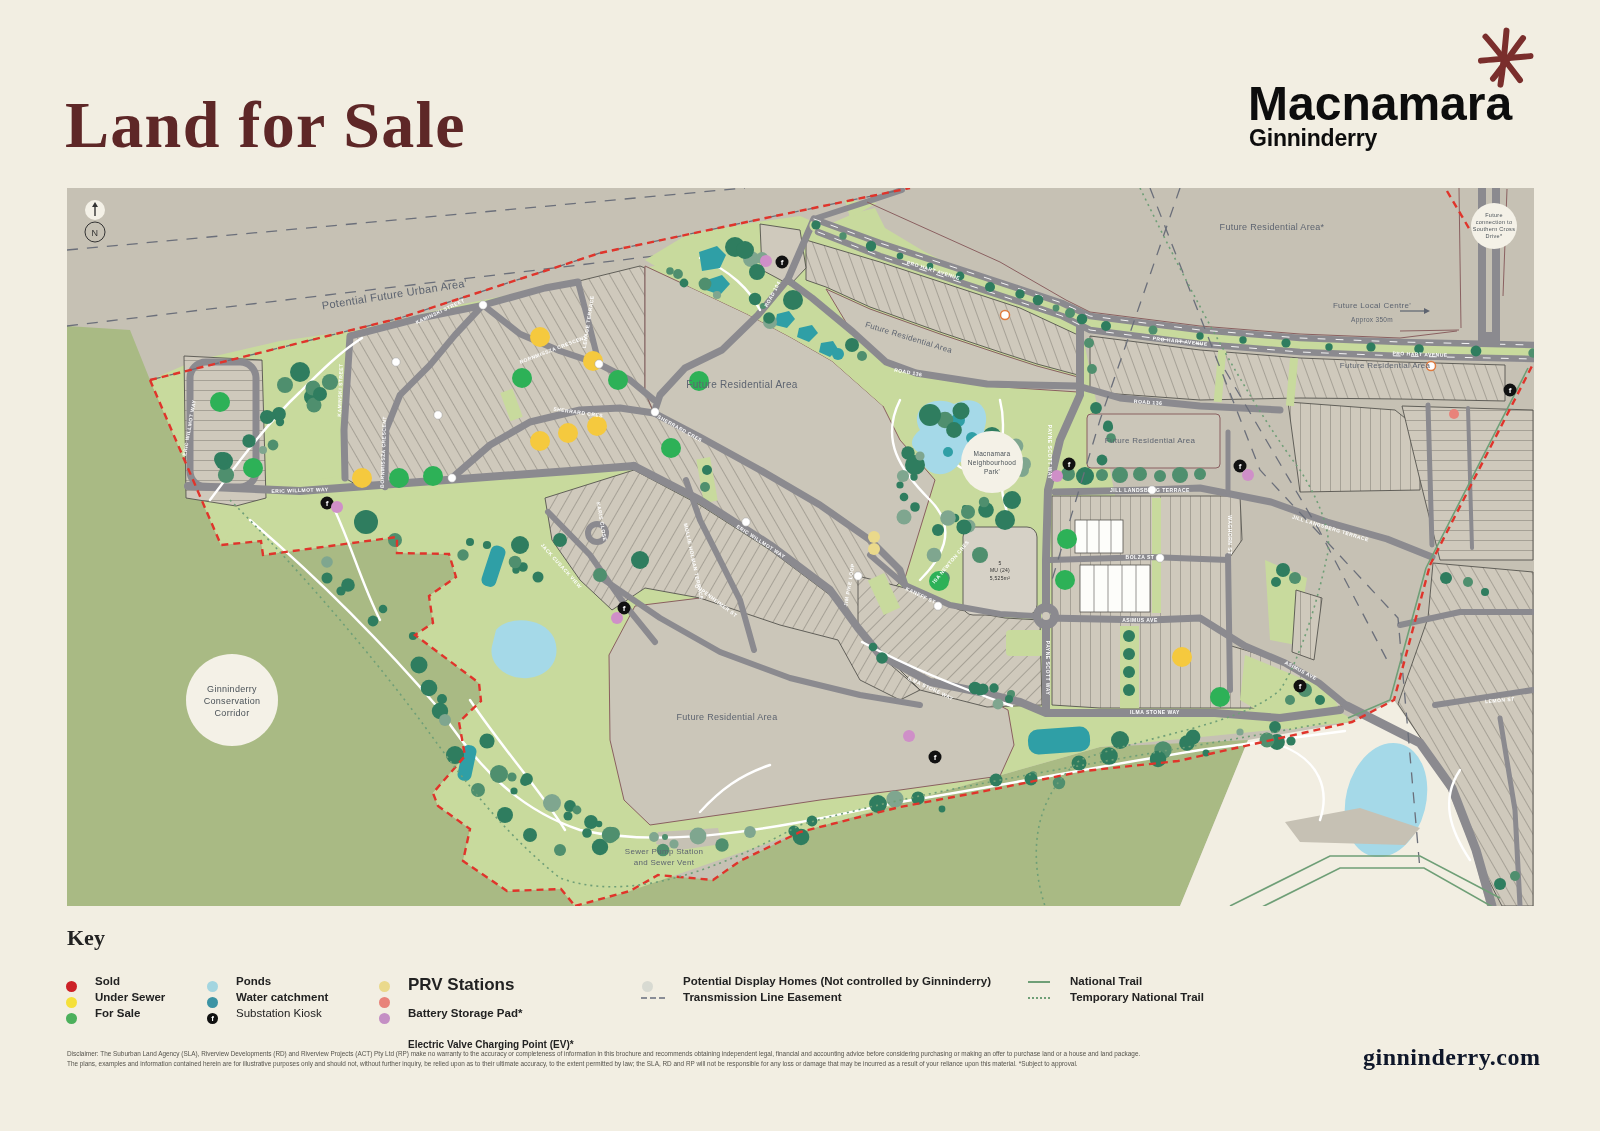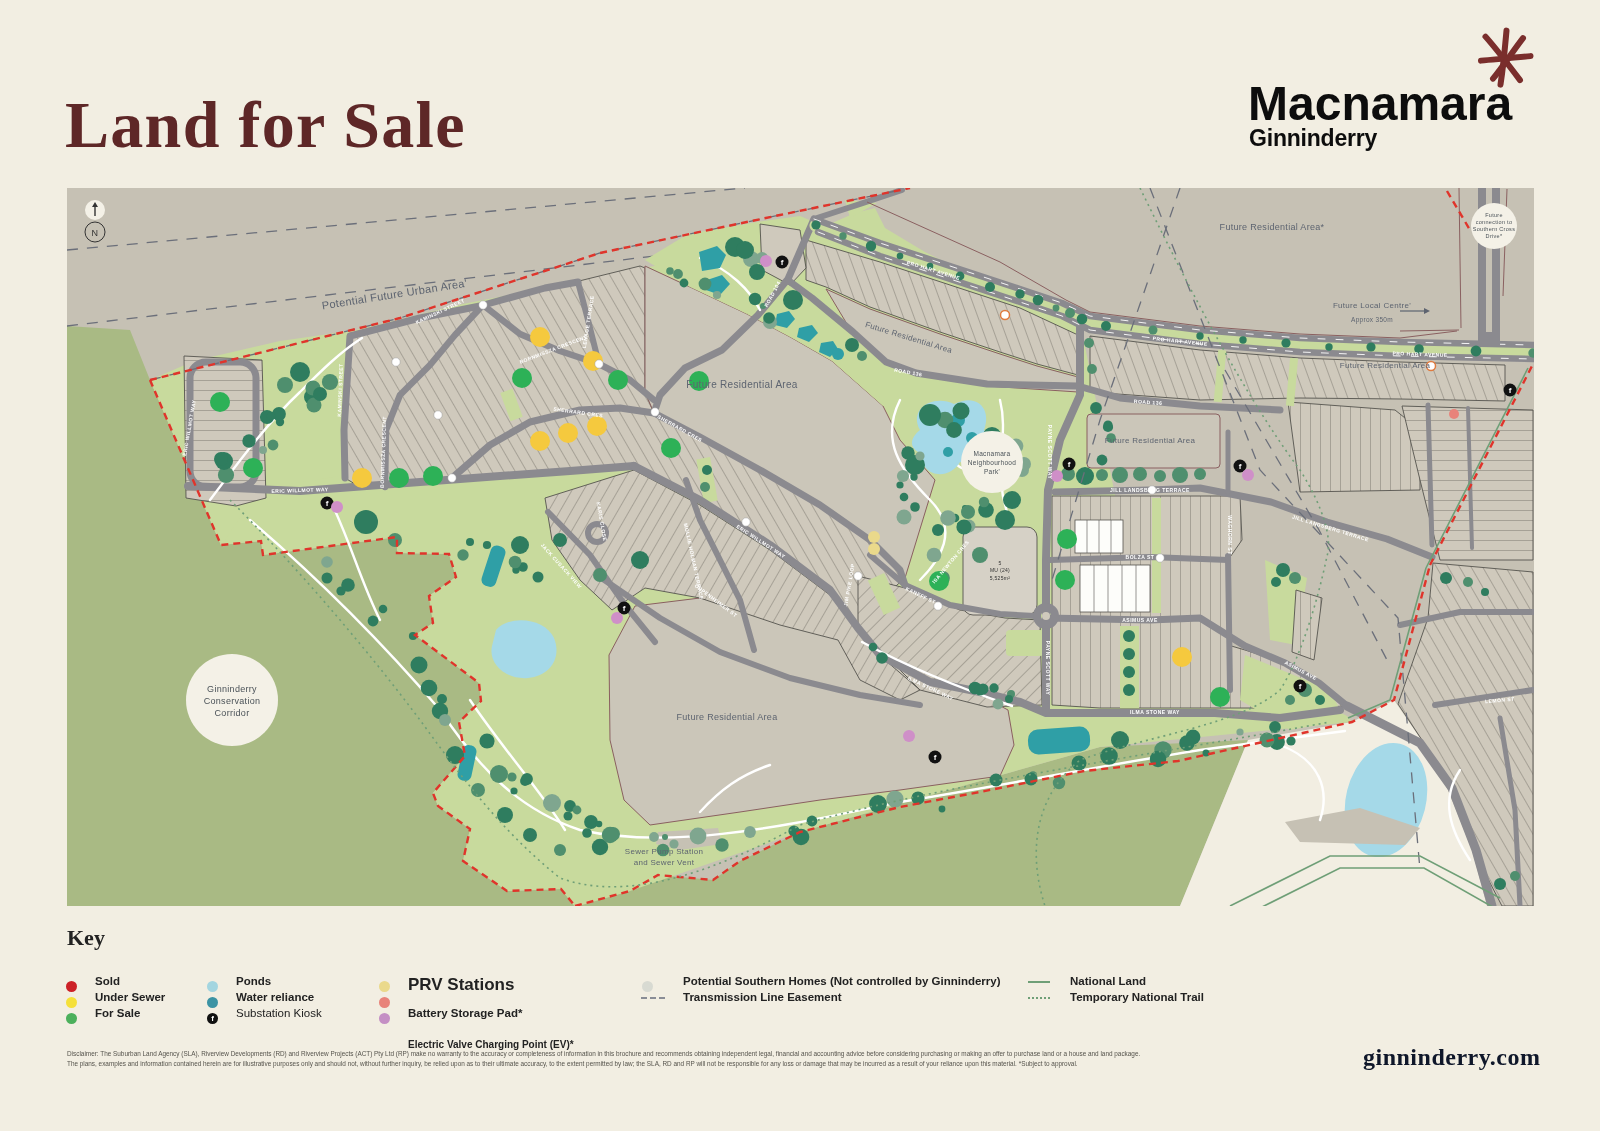"Potential Southern Homes (Not controlled" div { text: Southern -> Display }
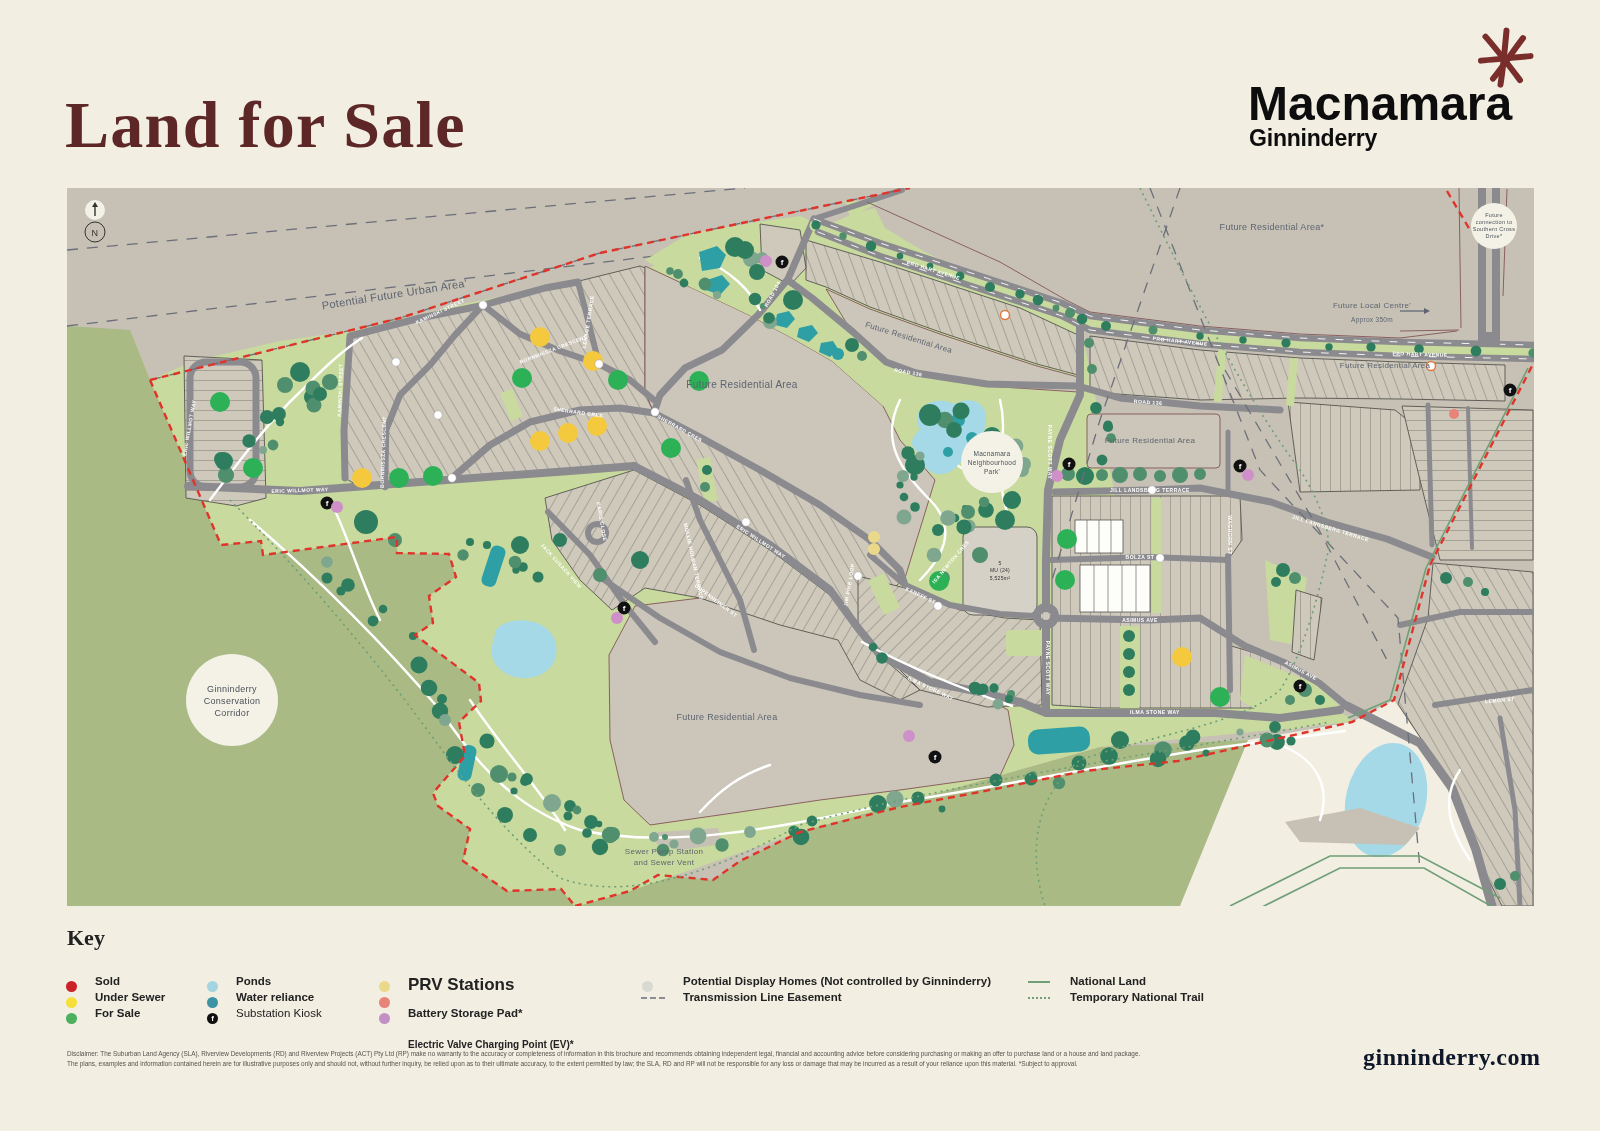"National Land" div { text: Land -> Trail }
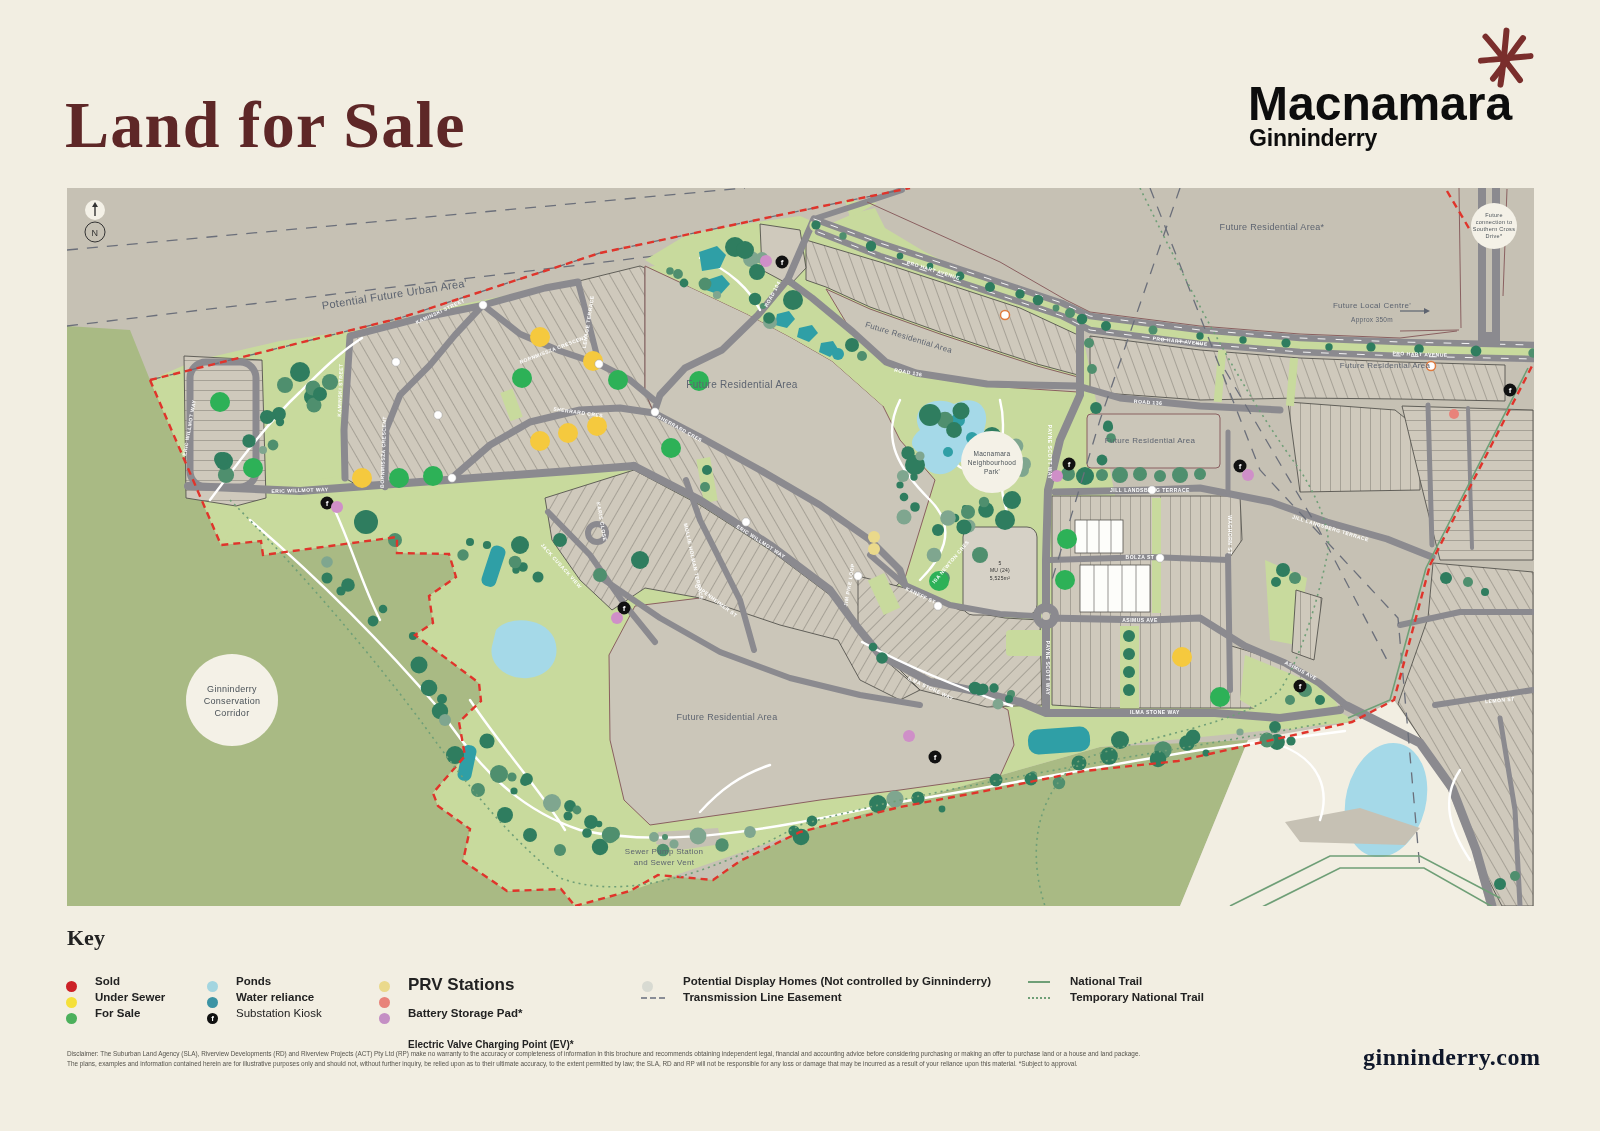"Water reliance" div { text: reliance -> catchment }
